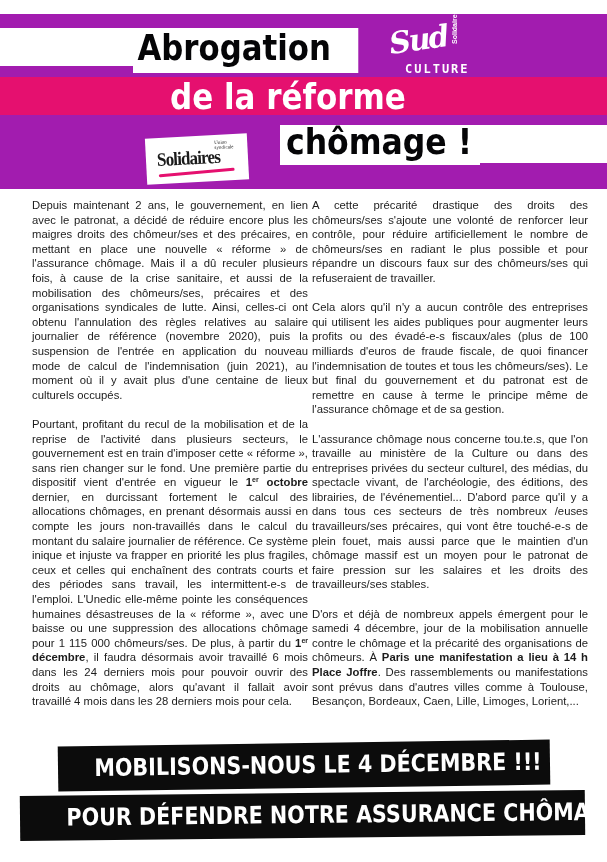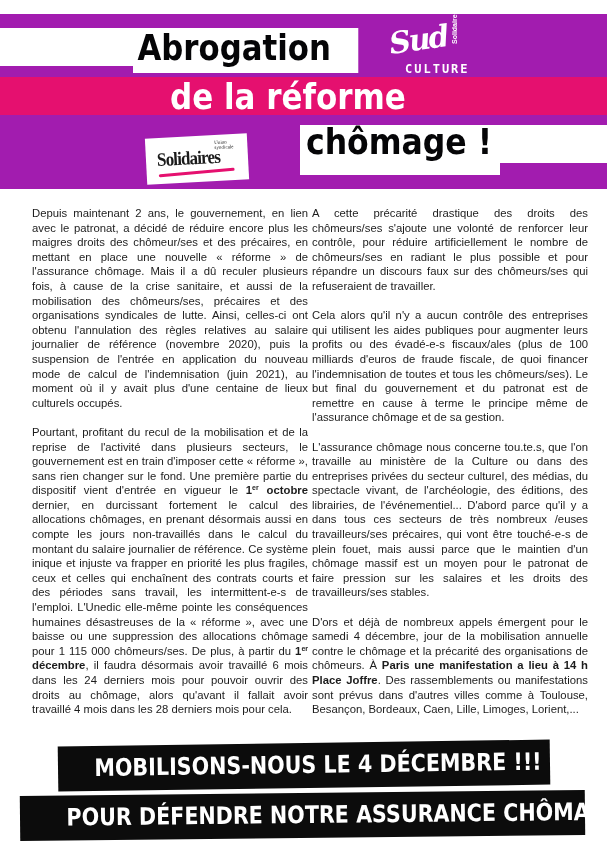"chômage !" .title-3 { height: 50px -> 40px; margin-left: 20px -> none }
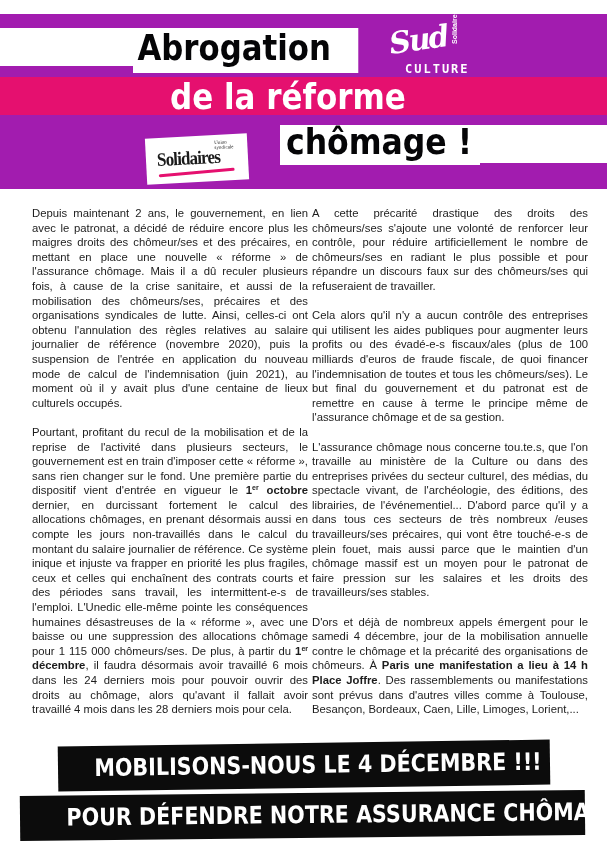"Depuis maintenant 2 ans, le" .col p { margin-top: 8px -> none }
